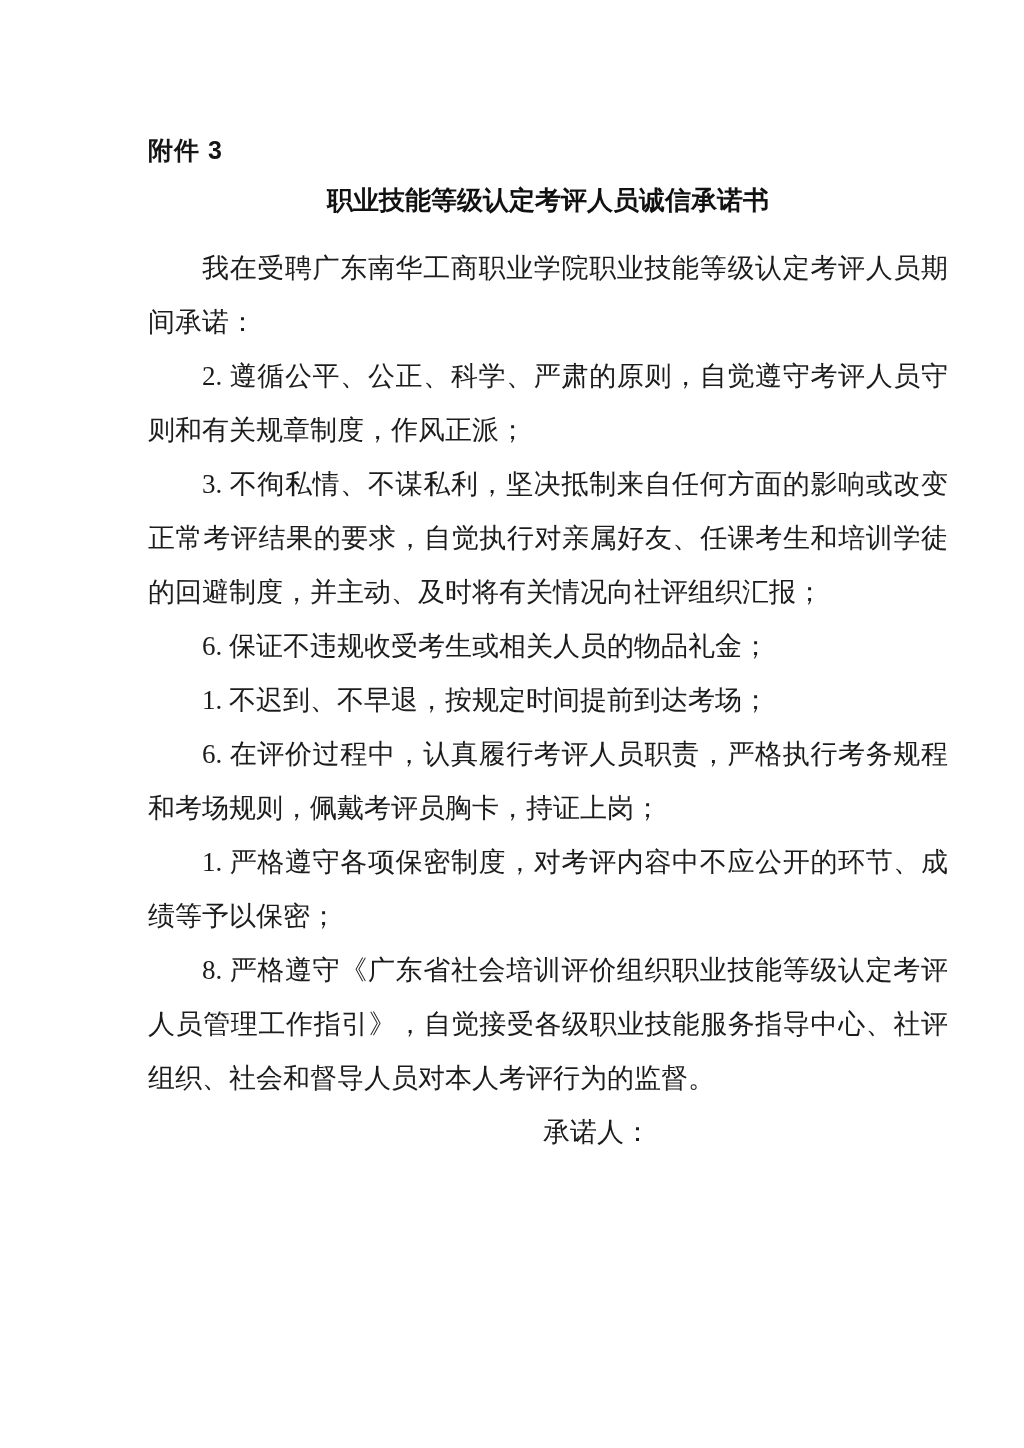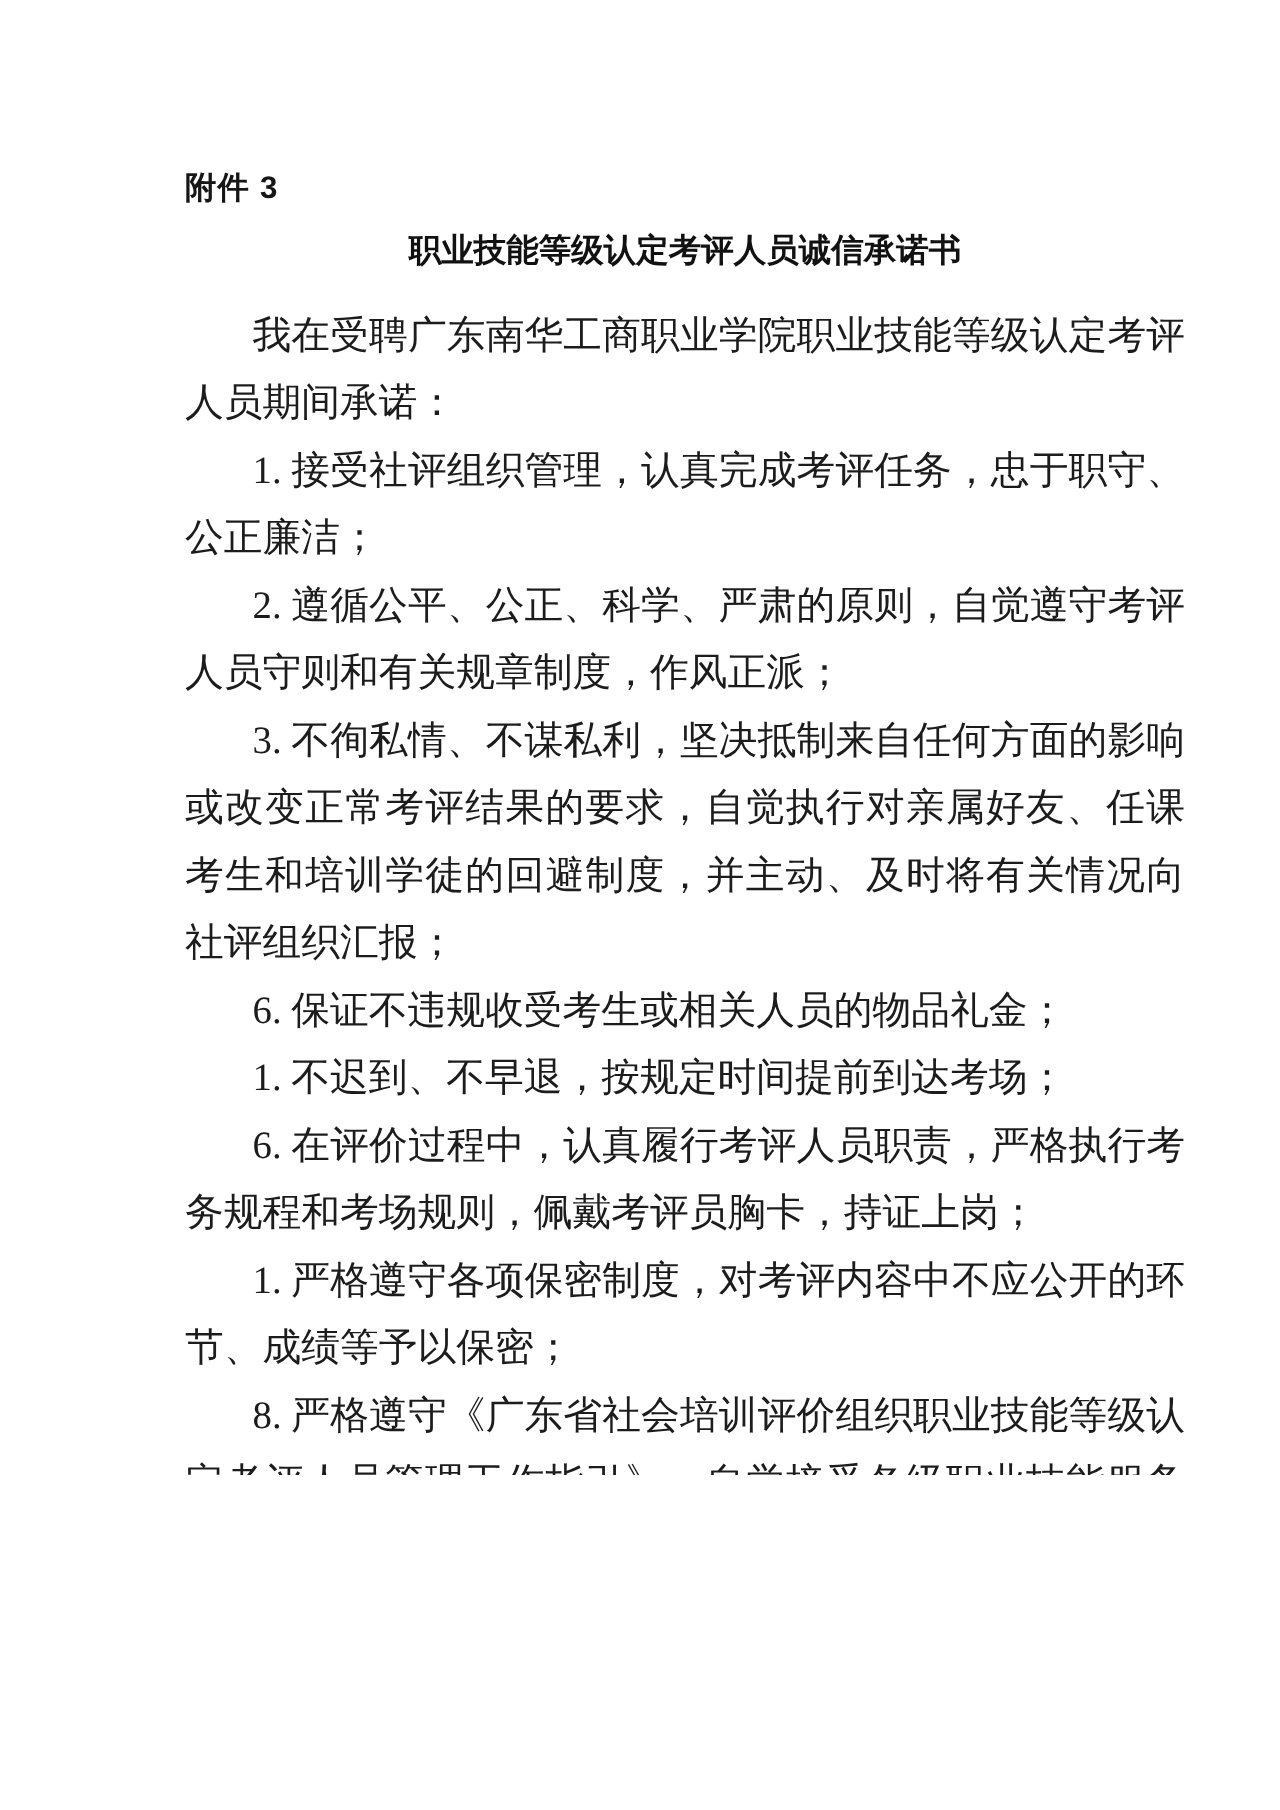"我在受聘广东南华工商职业学院职业技能等级认定考评人员期间承诺：" .doc-body { font-size: 31px -> 27px }
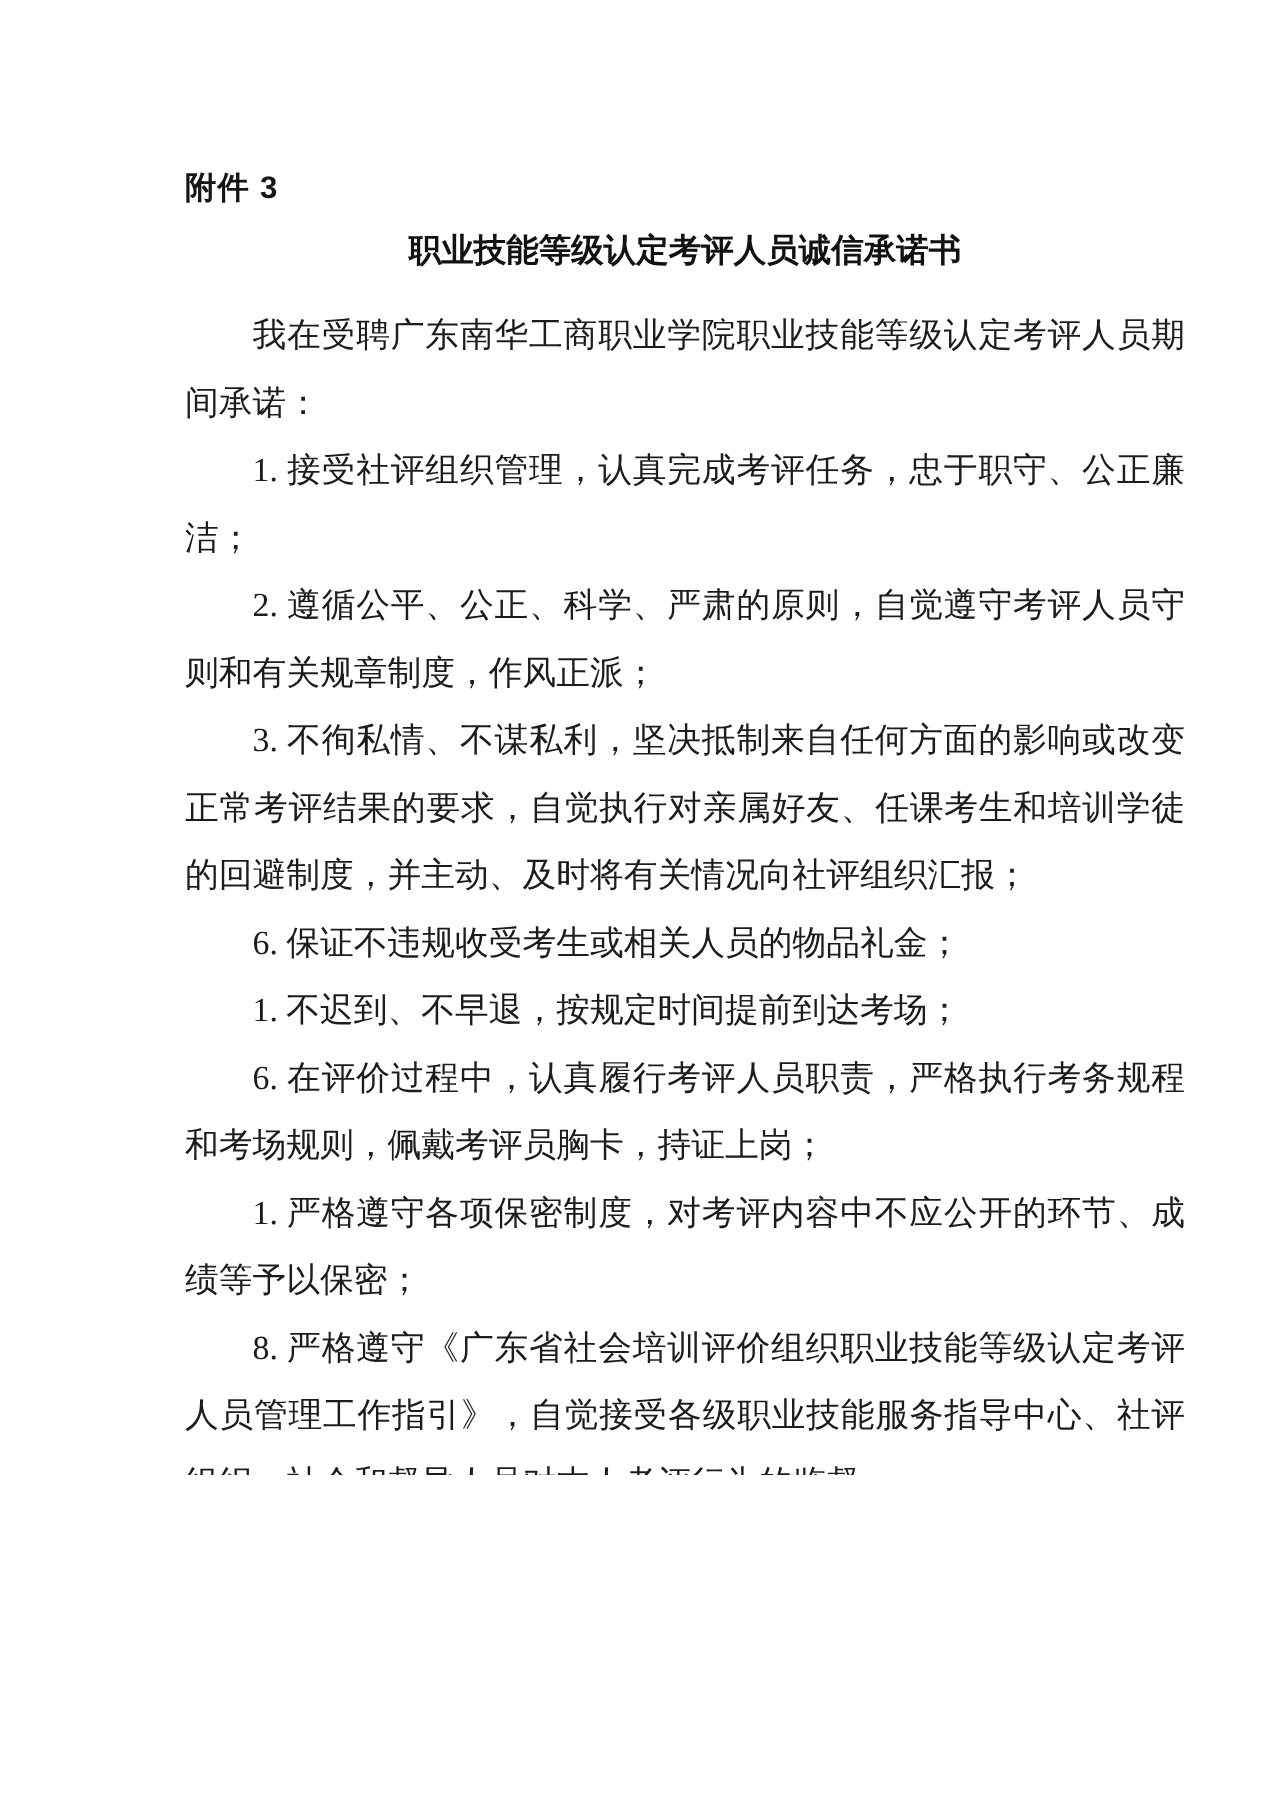"1. 接受社评组织管理，认真完成考评任务，忠于职守、公正廉洁；" p { html: <p>1. 接受社评组织管理，认真完成考评任务，忠于职守、公正廉洁；</p> -> none }
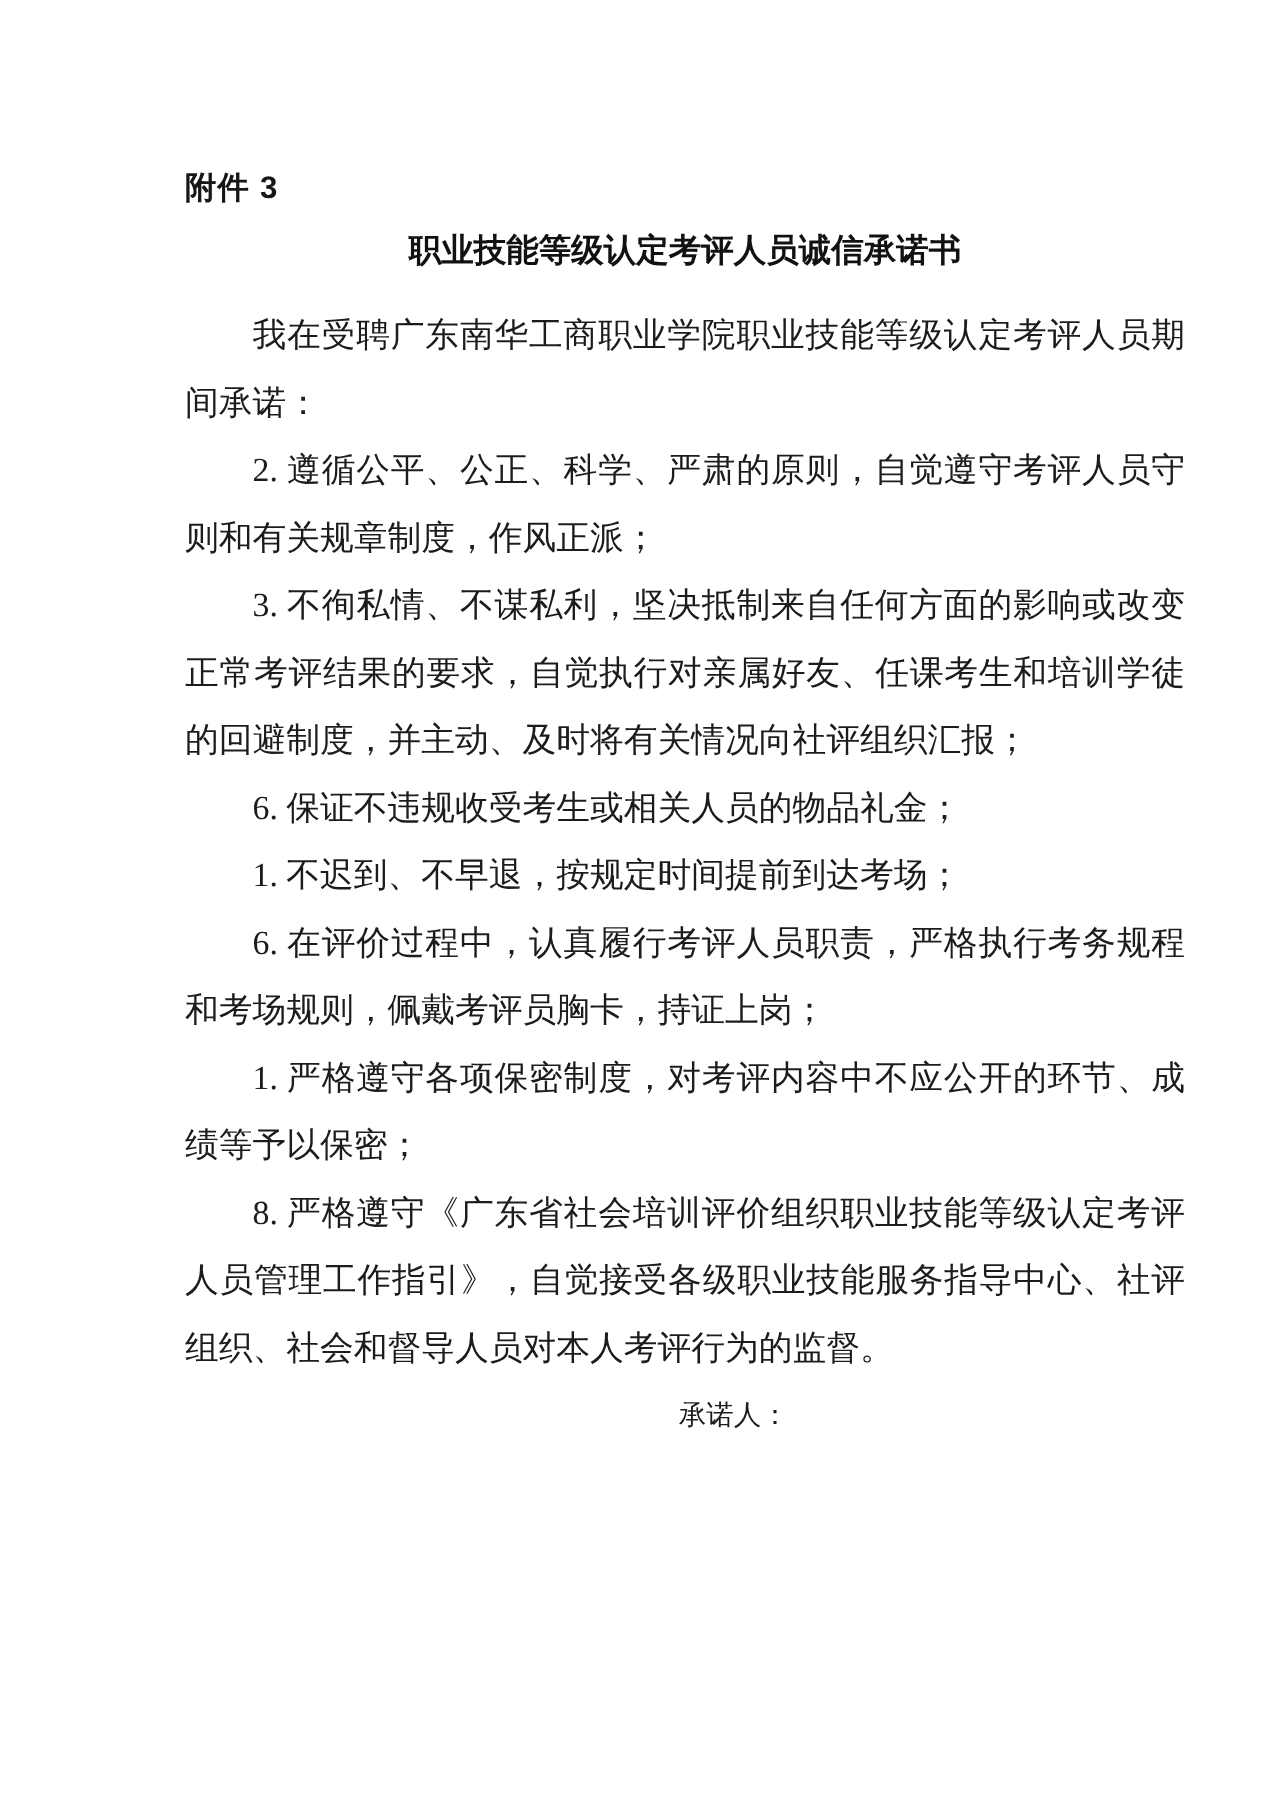"承诺人：" .sig-line { font-size: 22px -> 27px }
